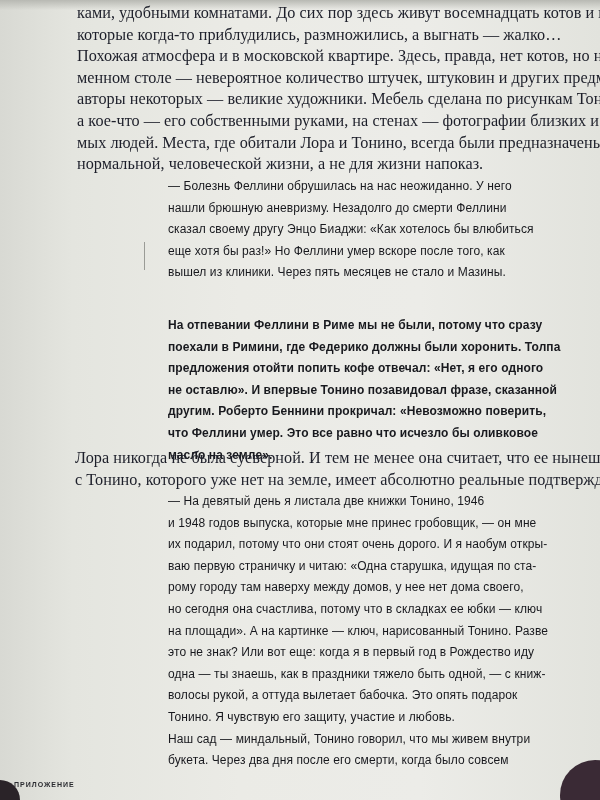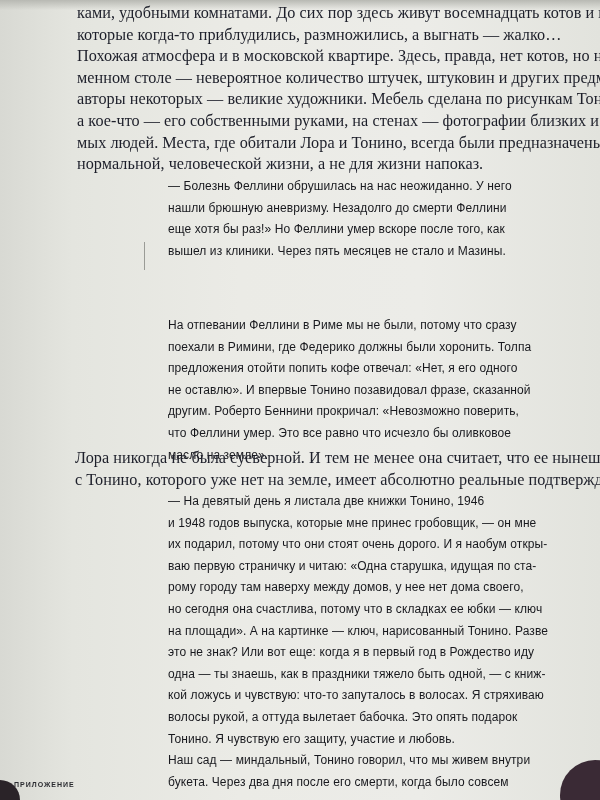"сказал своему другу Энцо Биаджи:" span.line { html: none -> <span>сказал своему другу Энцо Биаджи: «Как хотелось бы влюбиться</span> }
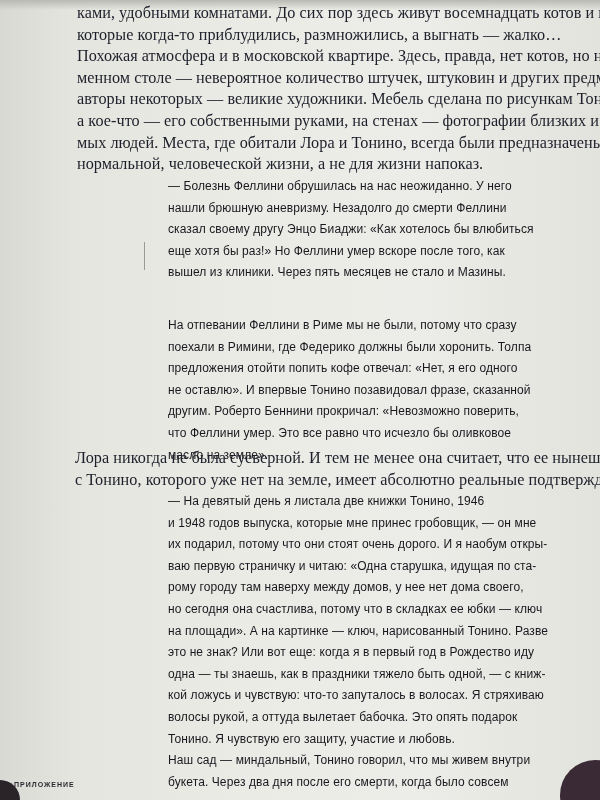"На отпевании Феллини в Риме" div.sans-block { font-weight: none -> bold }
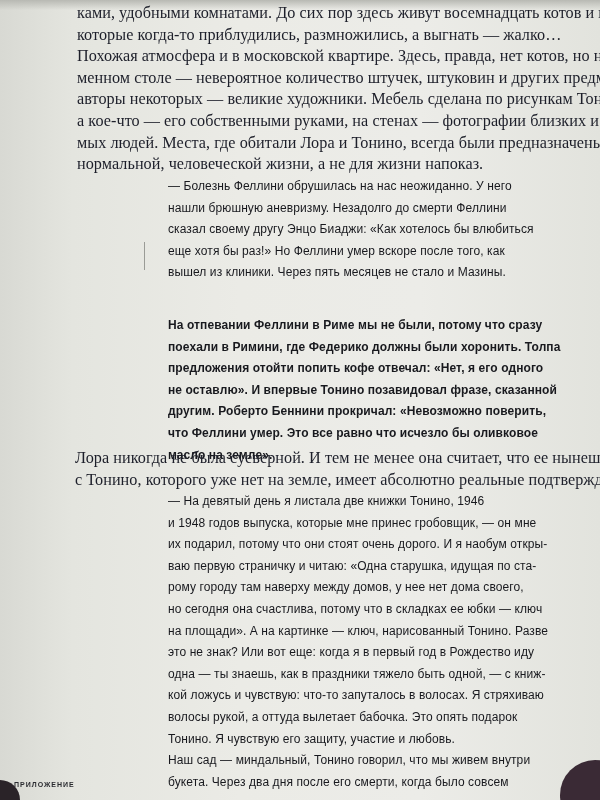"кой ложусь и чувствую: что-то" span.line { html: <span>кой ложусь и чувствую: что-то запуталось в волосах. Я стряхиваю</span> -> none }
